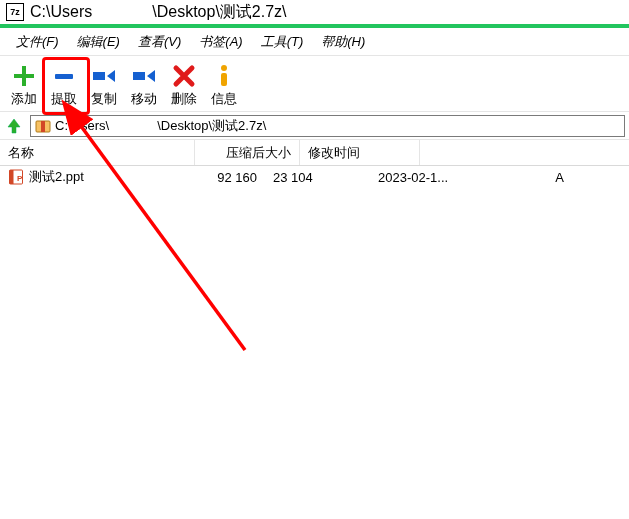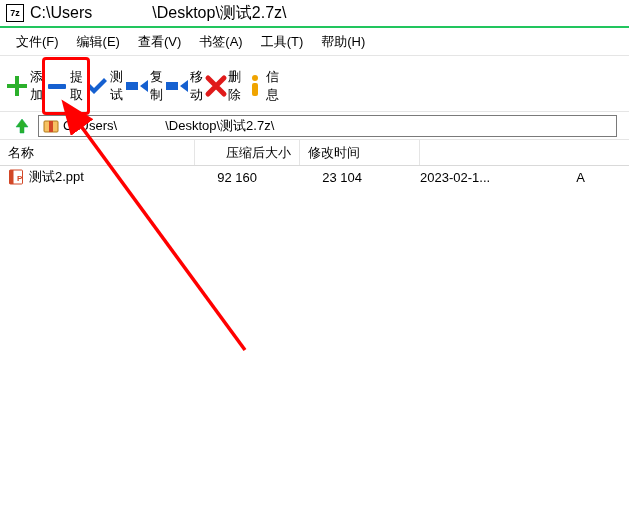"7z" .titlebar { border-bottom: 2px solid #22c55e -> 4px solid #22c55e }
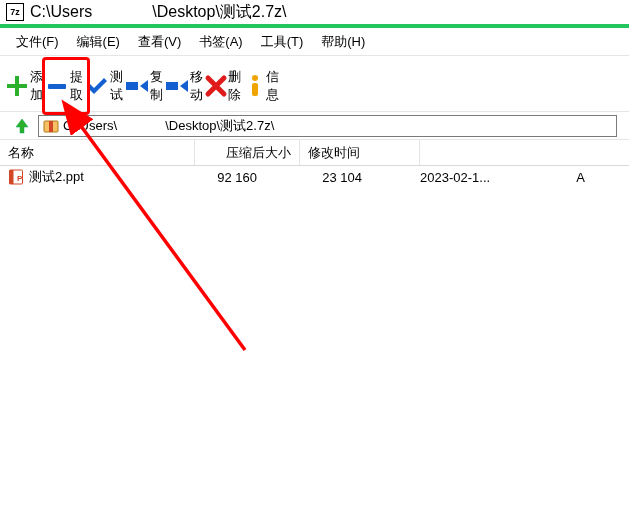"文件(F)" .menuitem { font-style: none -> italic }
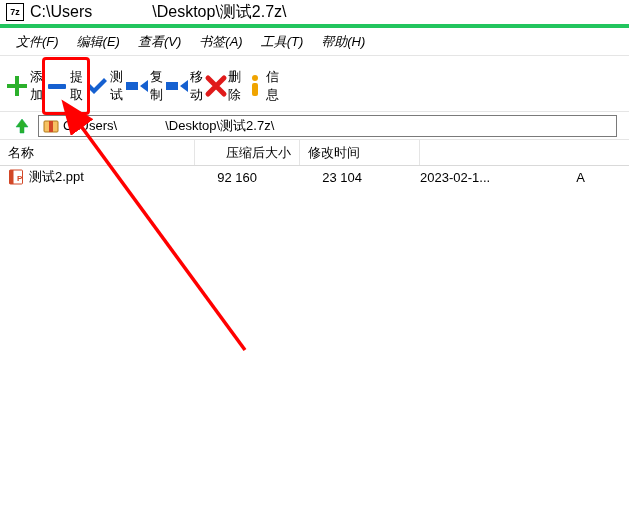"添加" .tb-btn { flex-direction: row -> column }
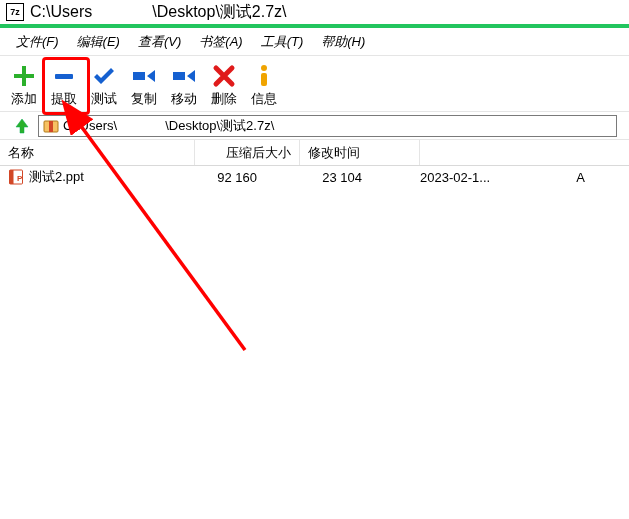"测试" div.tb-btn { html: <div> <div> <svg> <path></path> </svg> </div> <div>测试</div> </div> -> none }
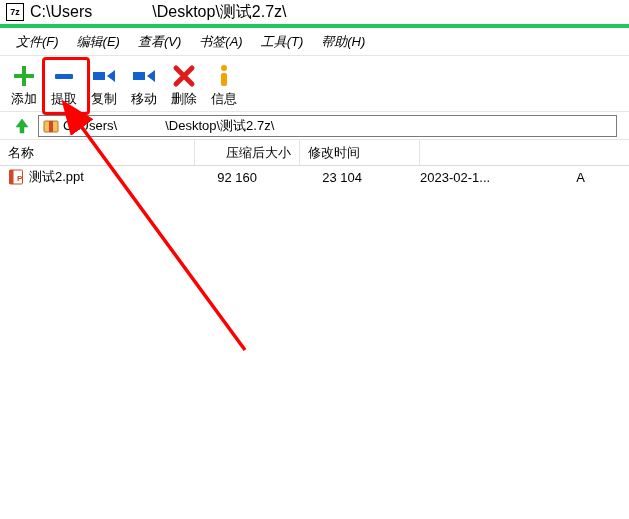"C:\Users\ \Desktop\测试2.7z\" .addrbar { padding: 2px 12px -> 2px 4px }
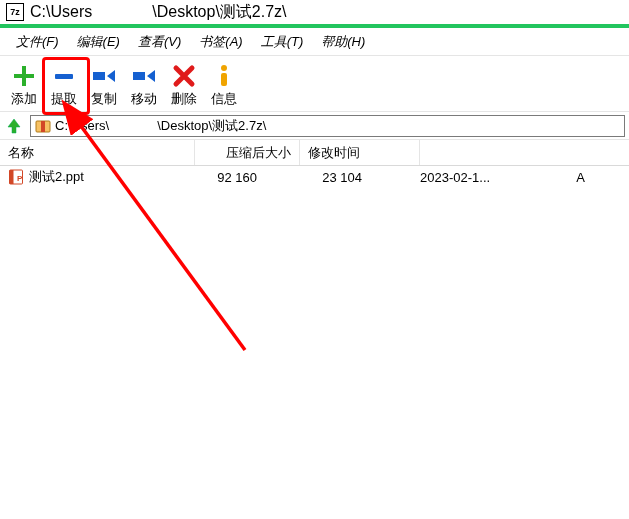"23 104" .cell-packed { text-align: right -> none }
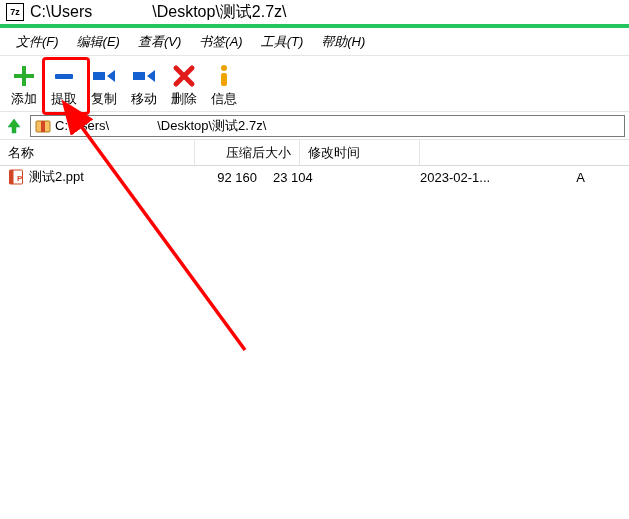"2023-02-1..." .cell-mtime { margin-left: 42px -> none }
